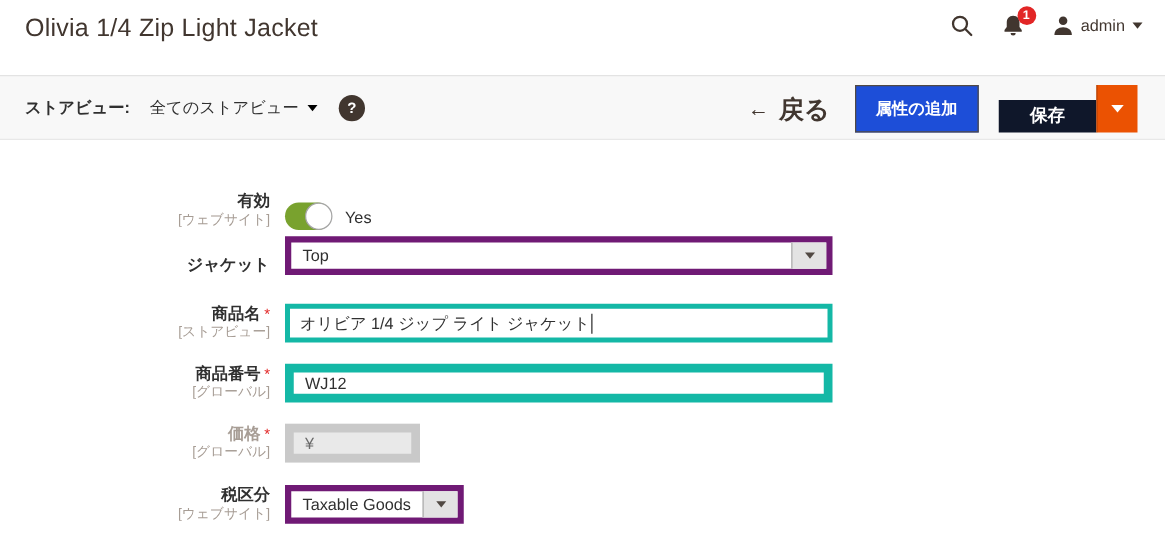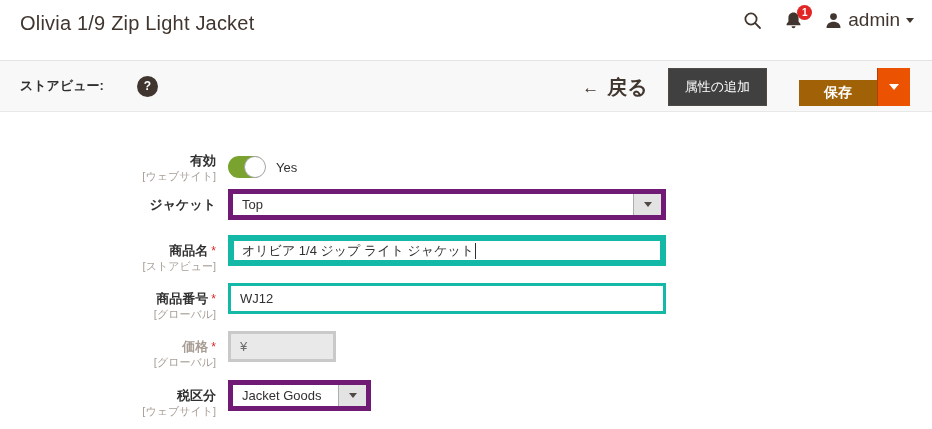"Olivia 1/9 Zip Light Jacket" div.page-title { text: 1/9 -> 1/4 }
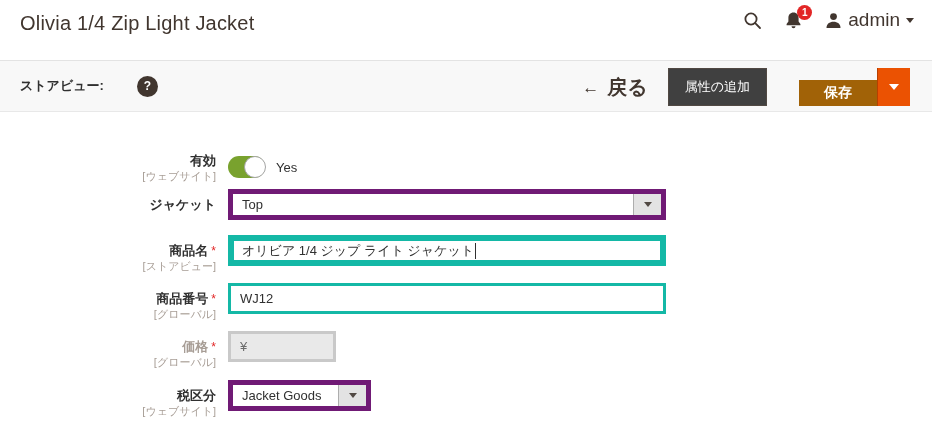"admin" .admin-name { font-size: 19px -> 13px }
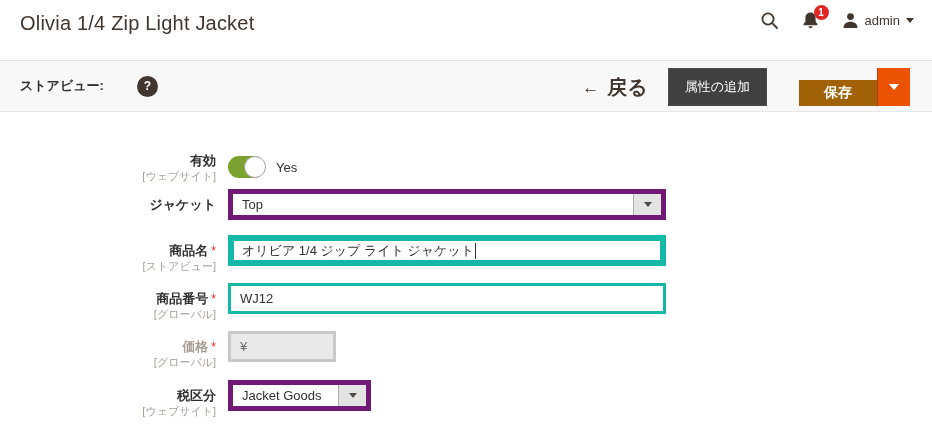"全てのストアビュー" span.storeview-value { html: none -> <span> <span>全てのストアビュー</span> <span></span> </span> }
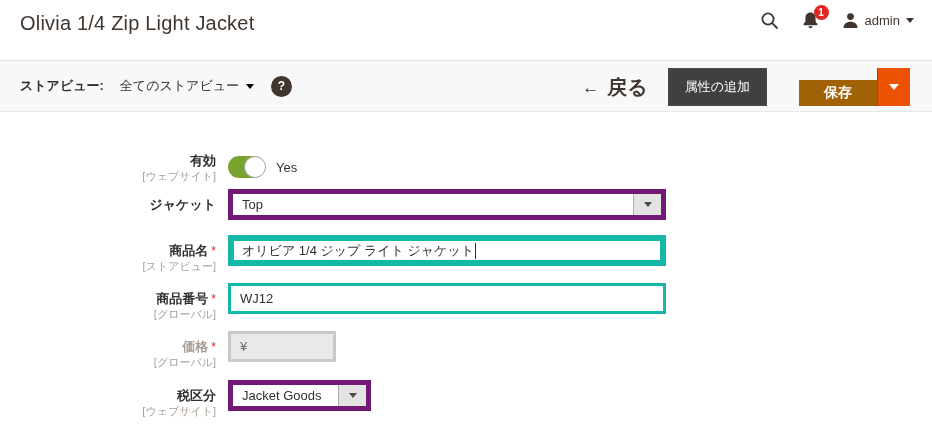"属性の追加" .btn-dark { background: #404040 -> #1d4ed8; font-weight: 400 -> 700; margin-right: 32px -> 16px }
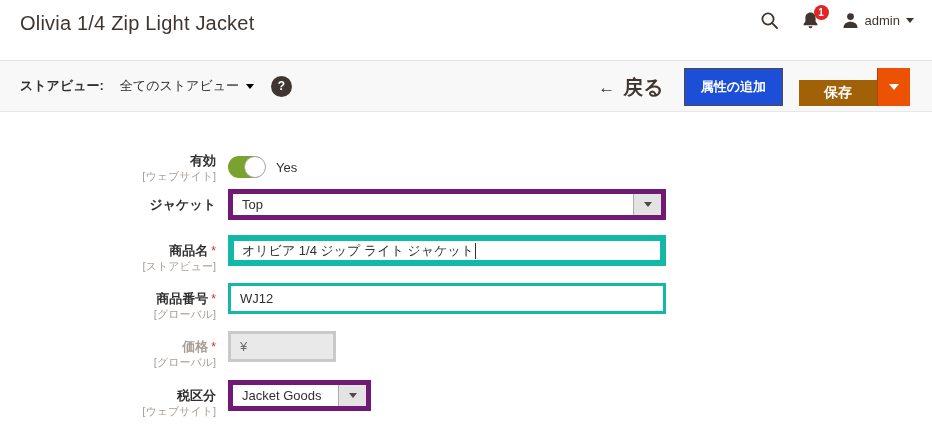"保存" .btn-split .main { background: #a16207 -> #0f172a }
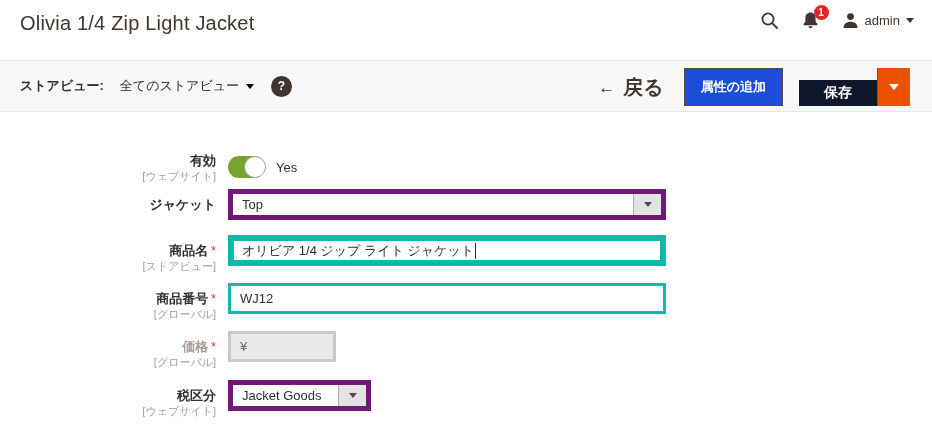"有効" .row { align-items: none -> flex-end }
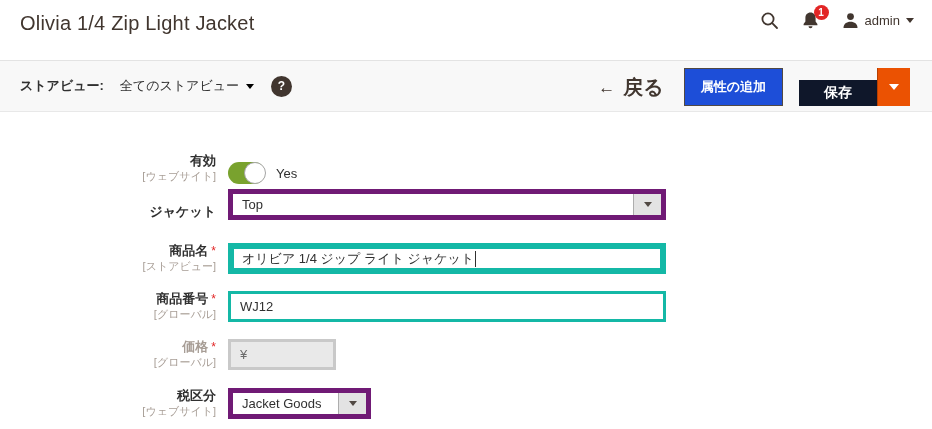"オリビア 1/4 ジップ ライト ジャケット" .input.focused { border: 6px solid #14b8a6 -> 4px solid #14b8a6 }
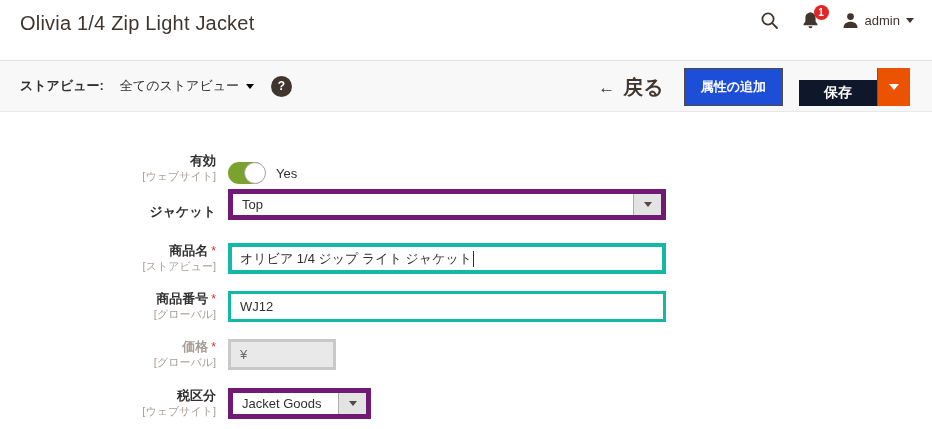"WJ12" .input { border: 3px solid #14b8a6 -> 7px solid #14b8a6 }
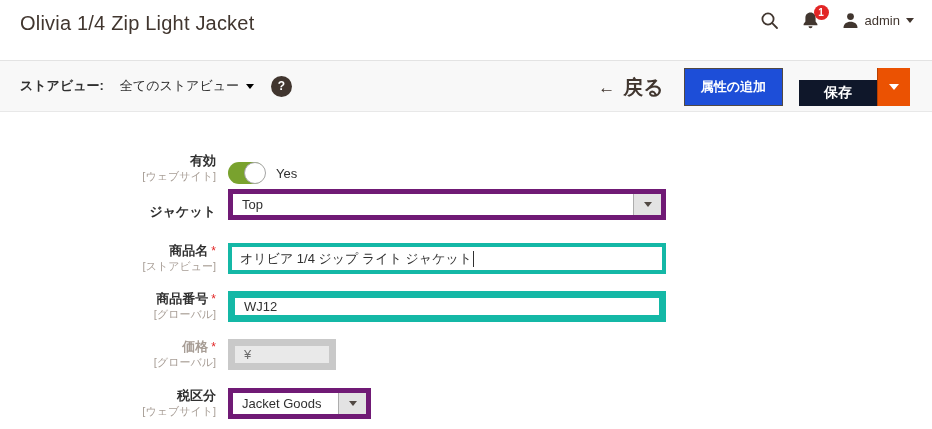"Jacket Goods" span.sel-text { text: Jacket -> Taxable }
